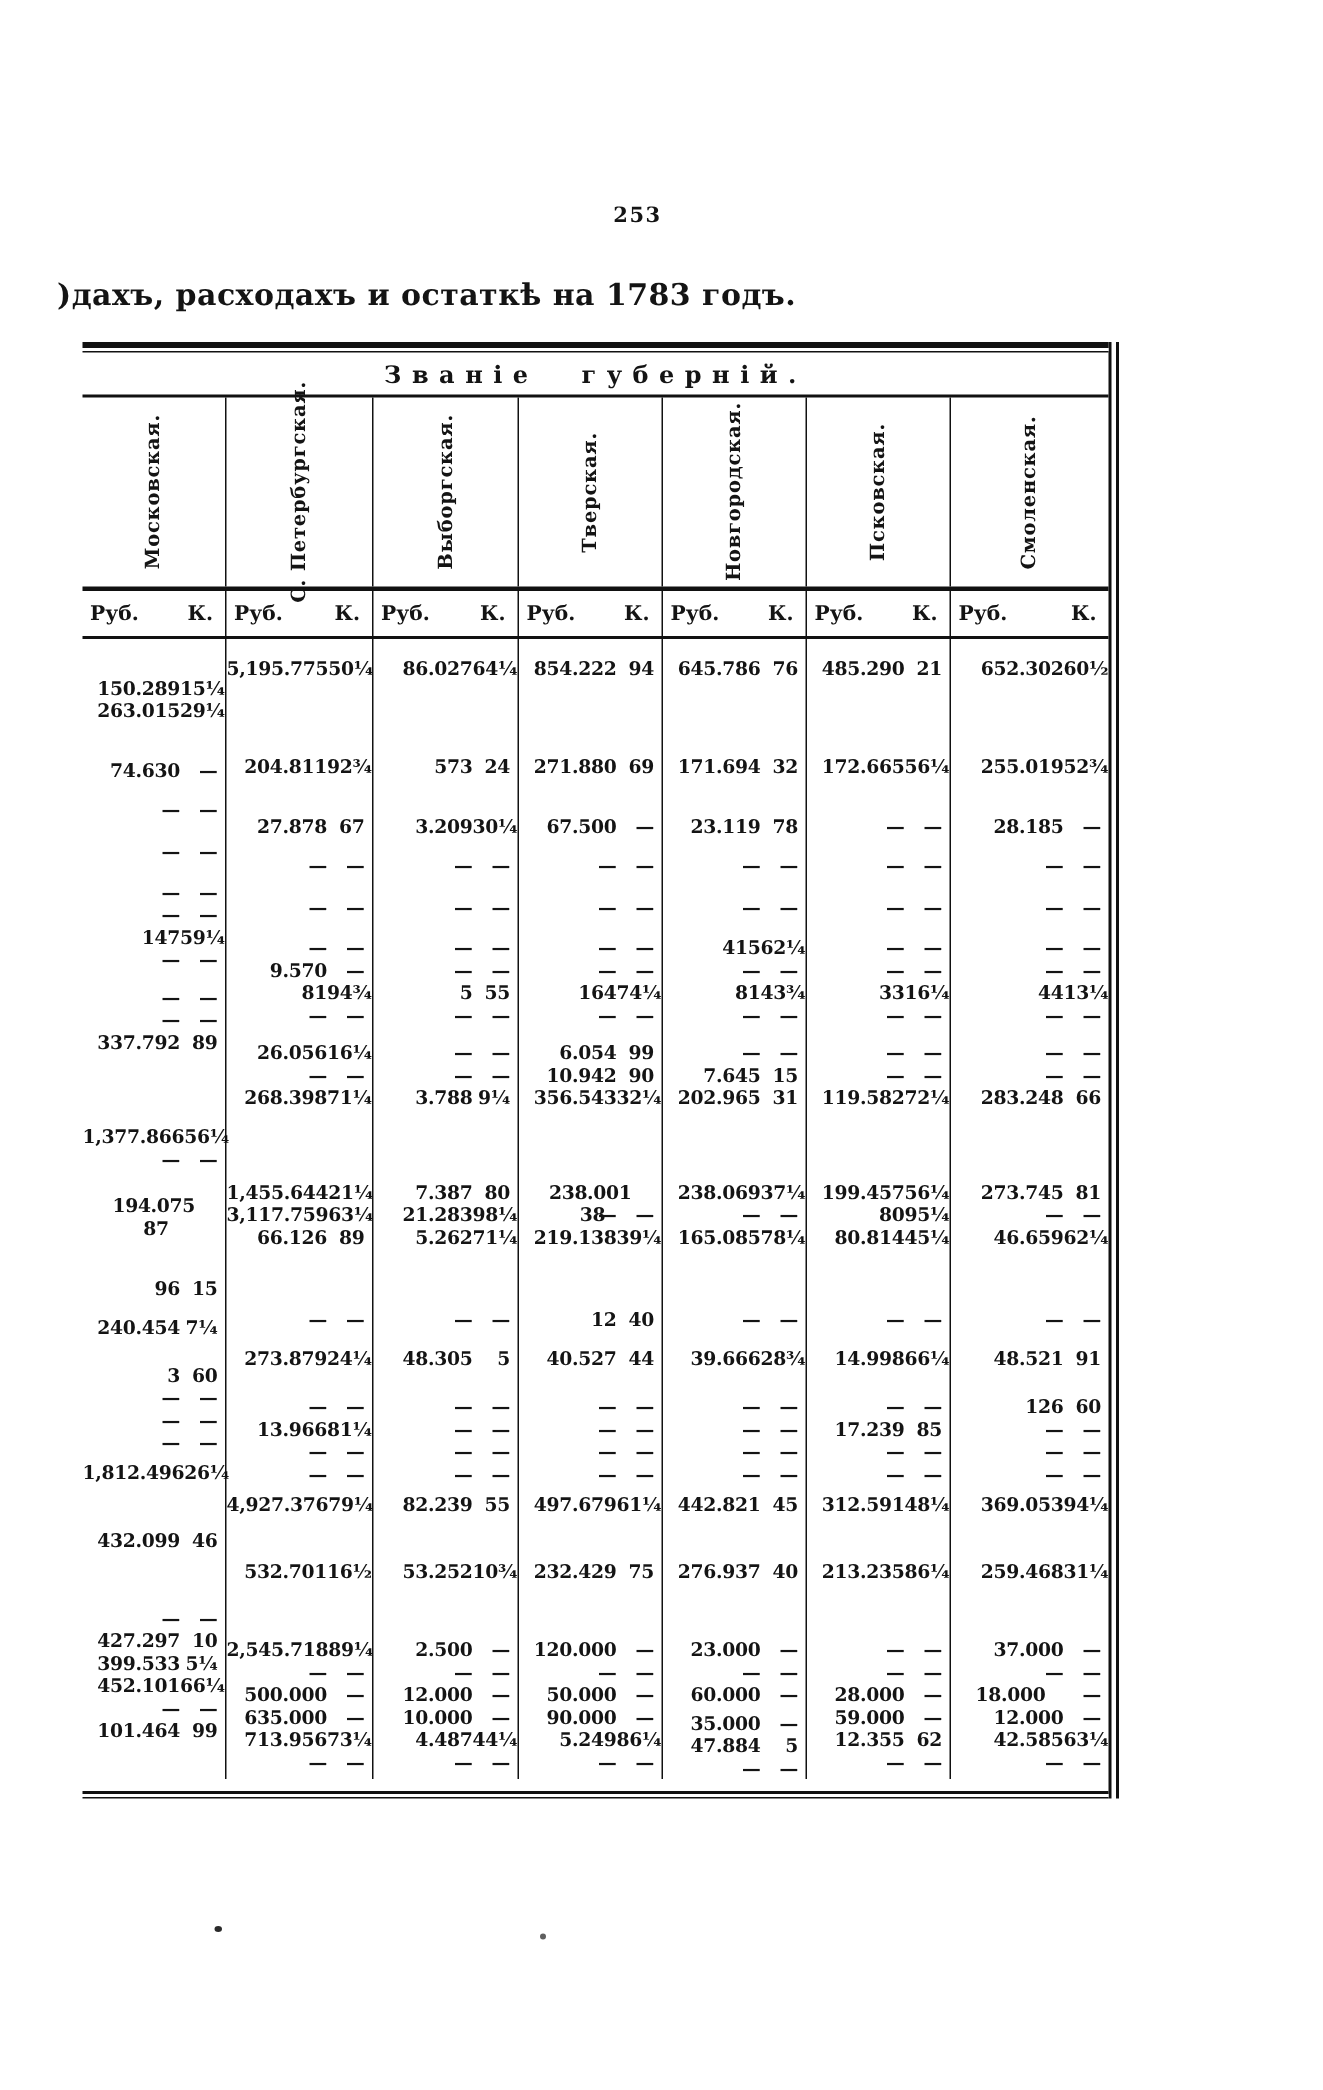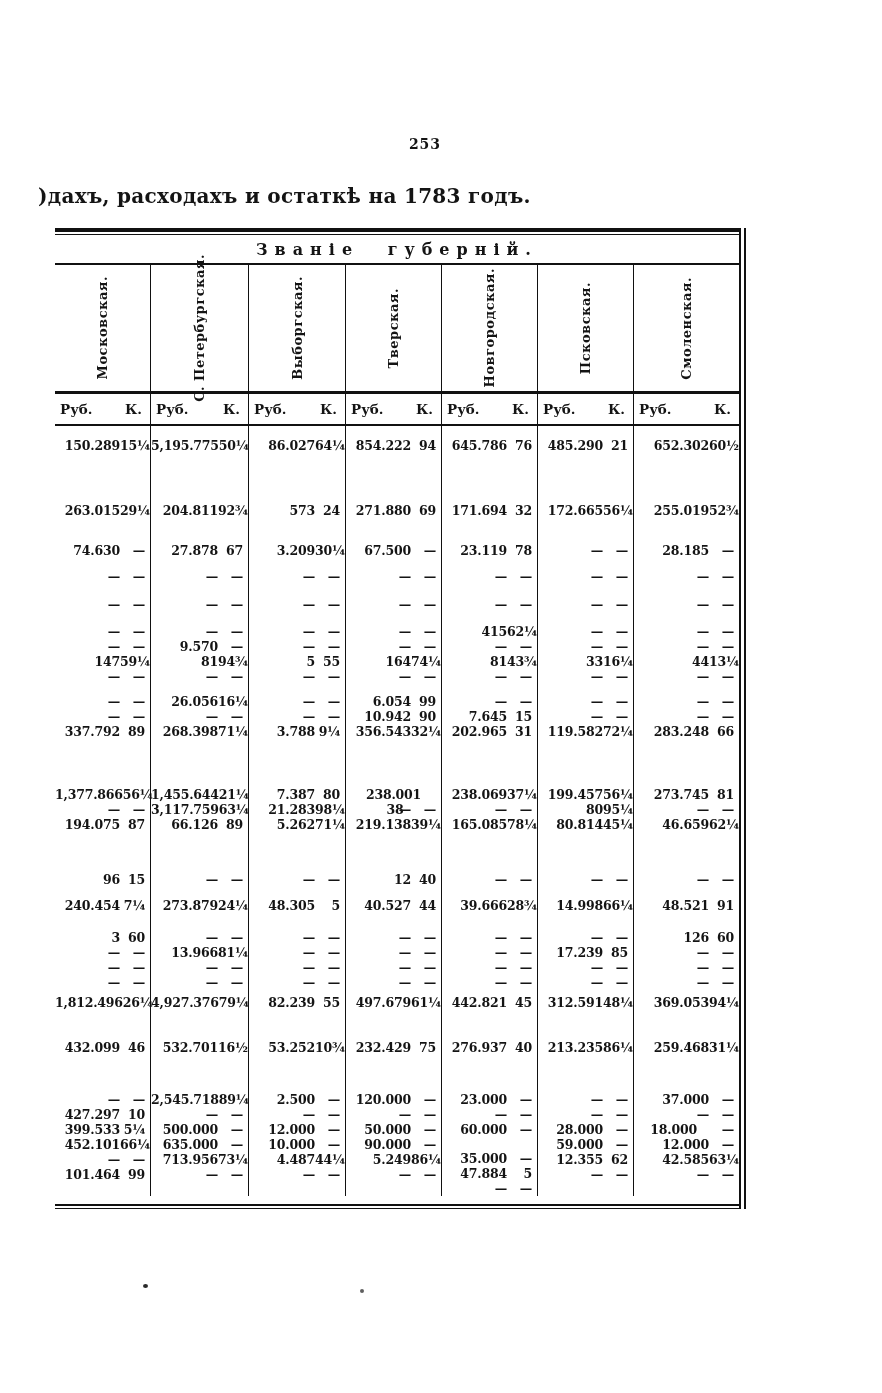"150.289" div.cell { margin-top: 12px -> 25px }
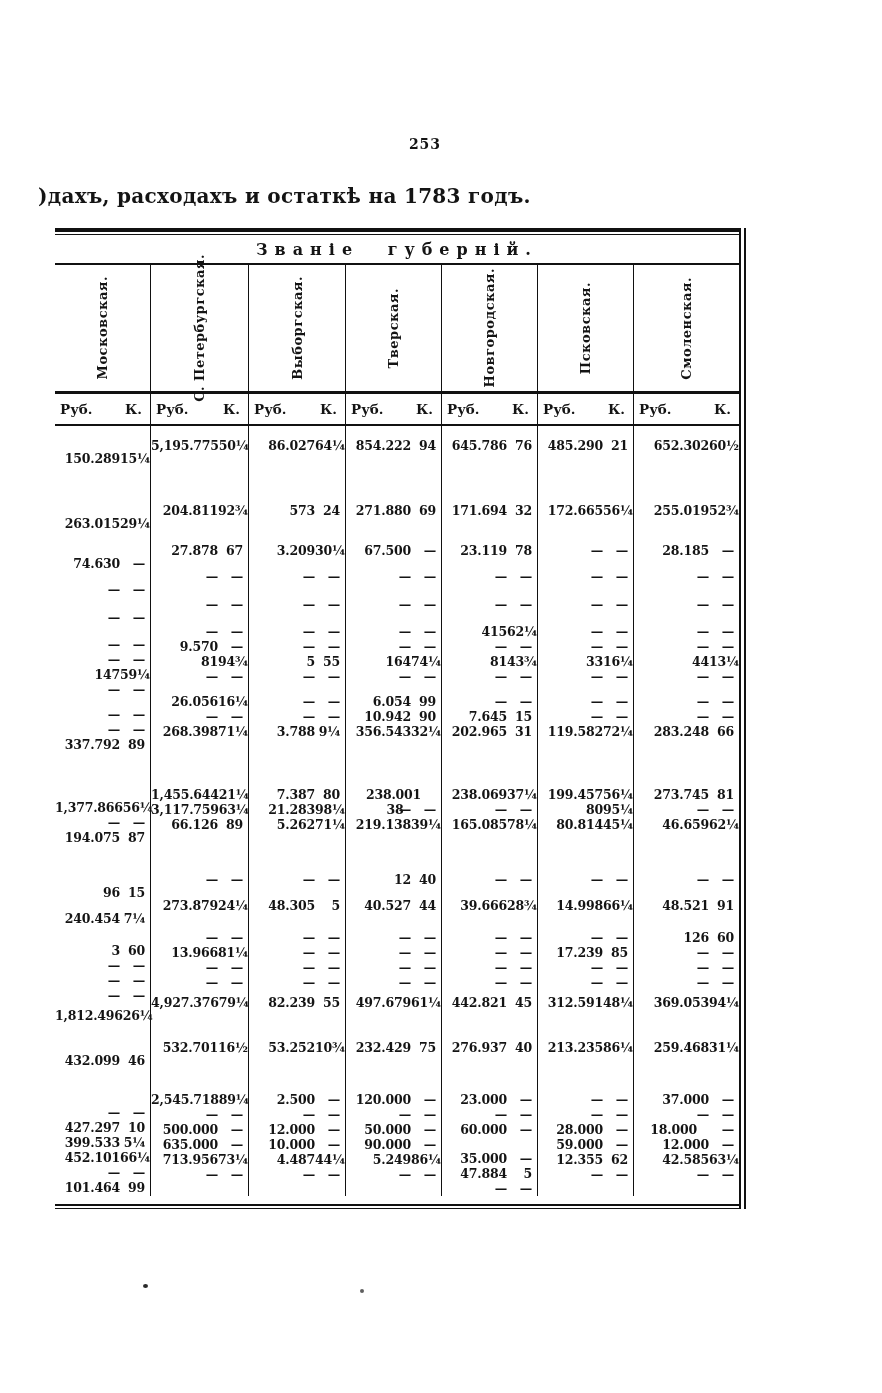"263.015" div.cell { margin-top: 50px -> none }
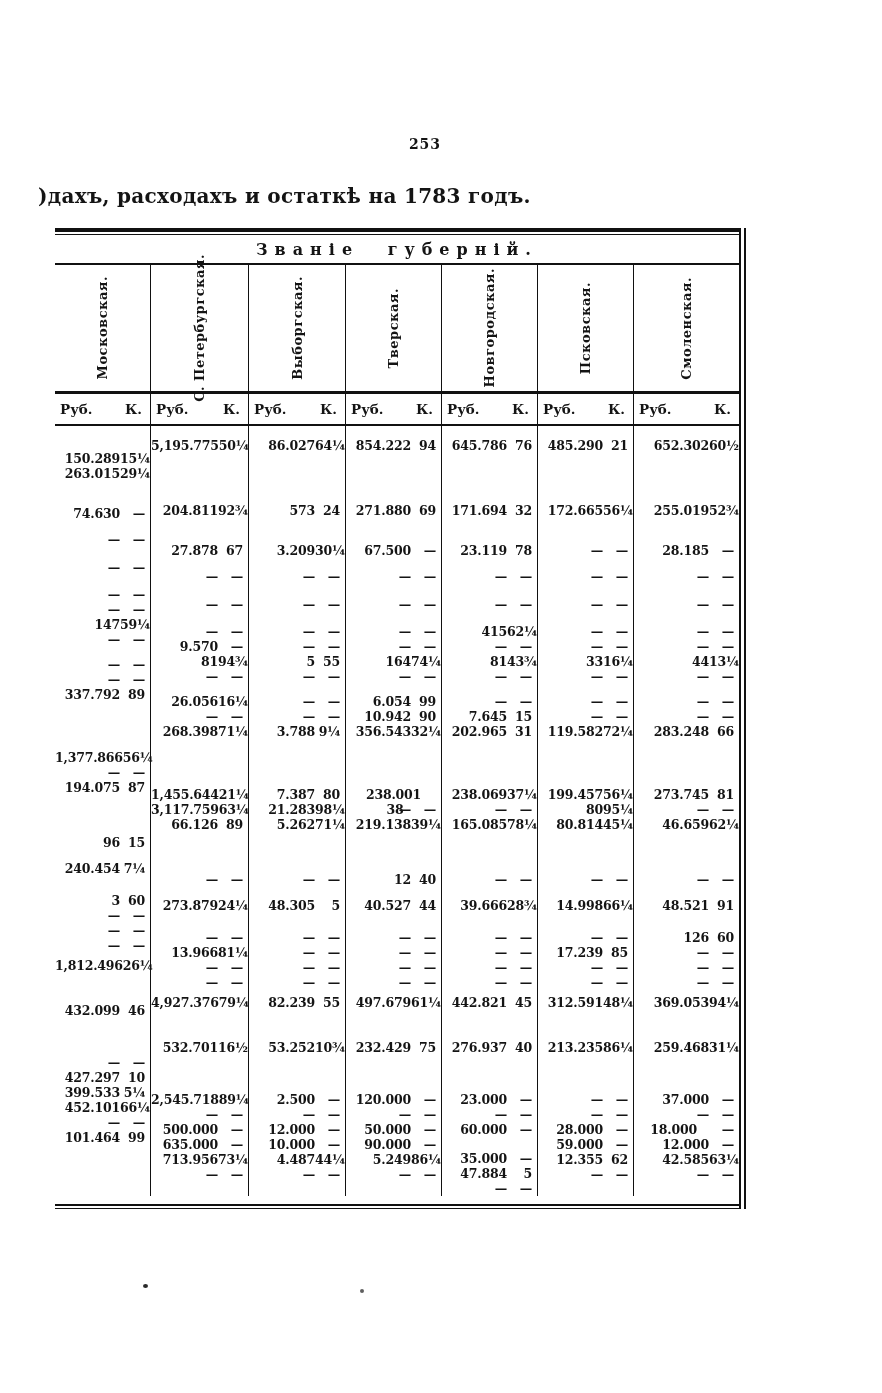"194.075" div.cell { flex-direction: none -> column; margin-top: 0px -> 16px }
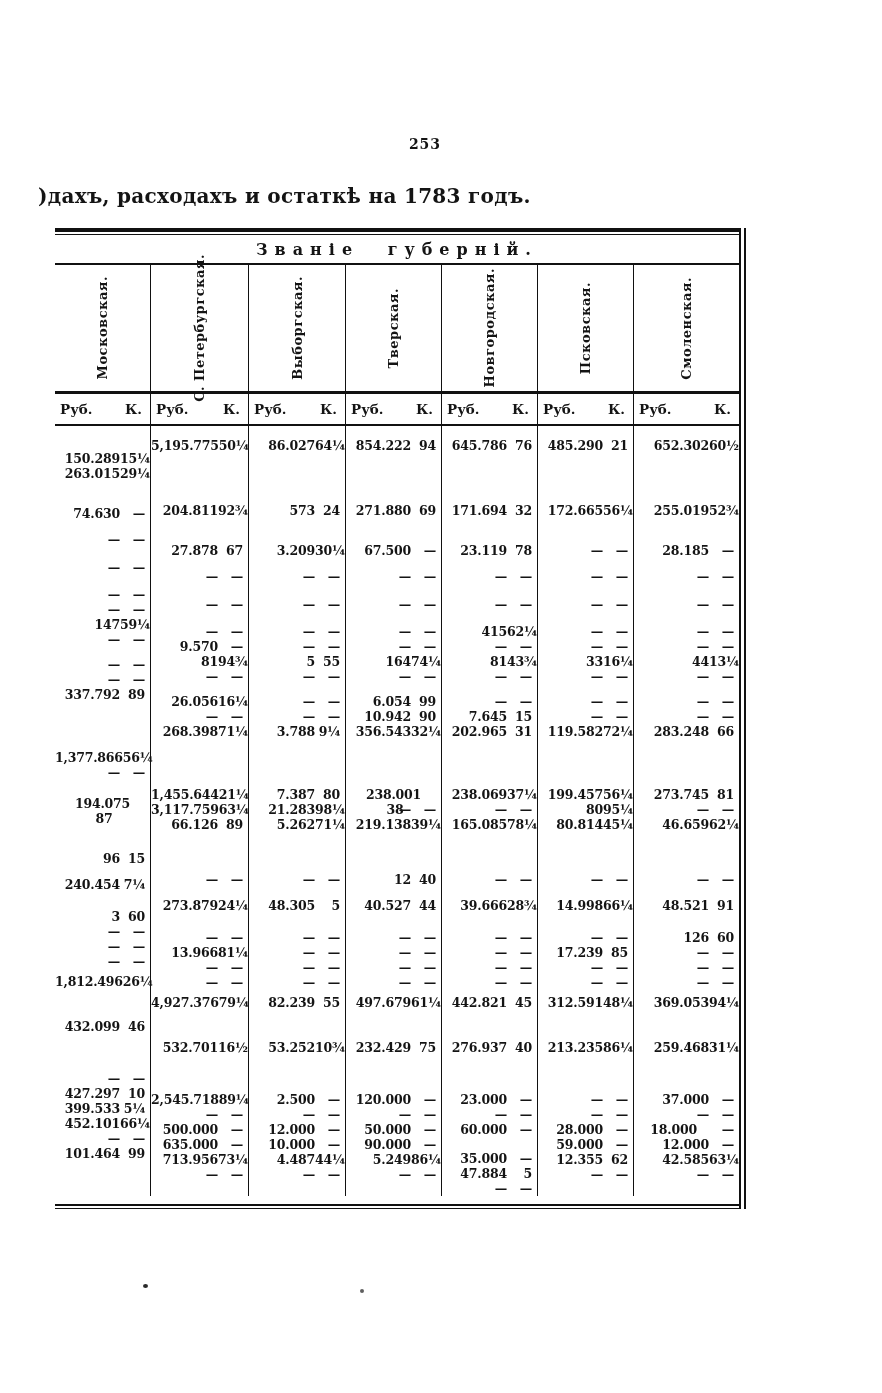"35.000" div.cell { margin-top: 14px -> 4px }
